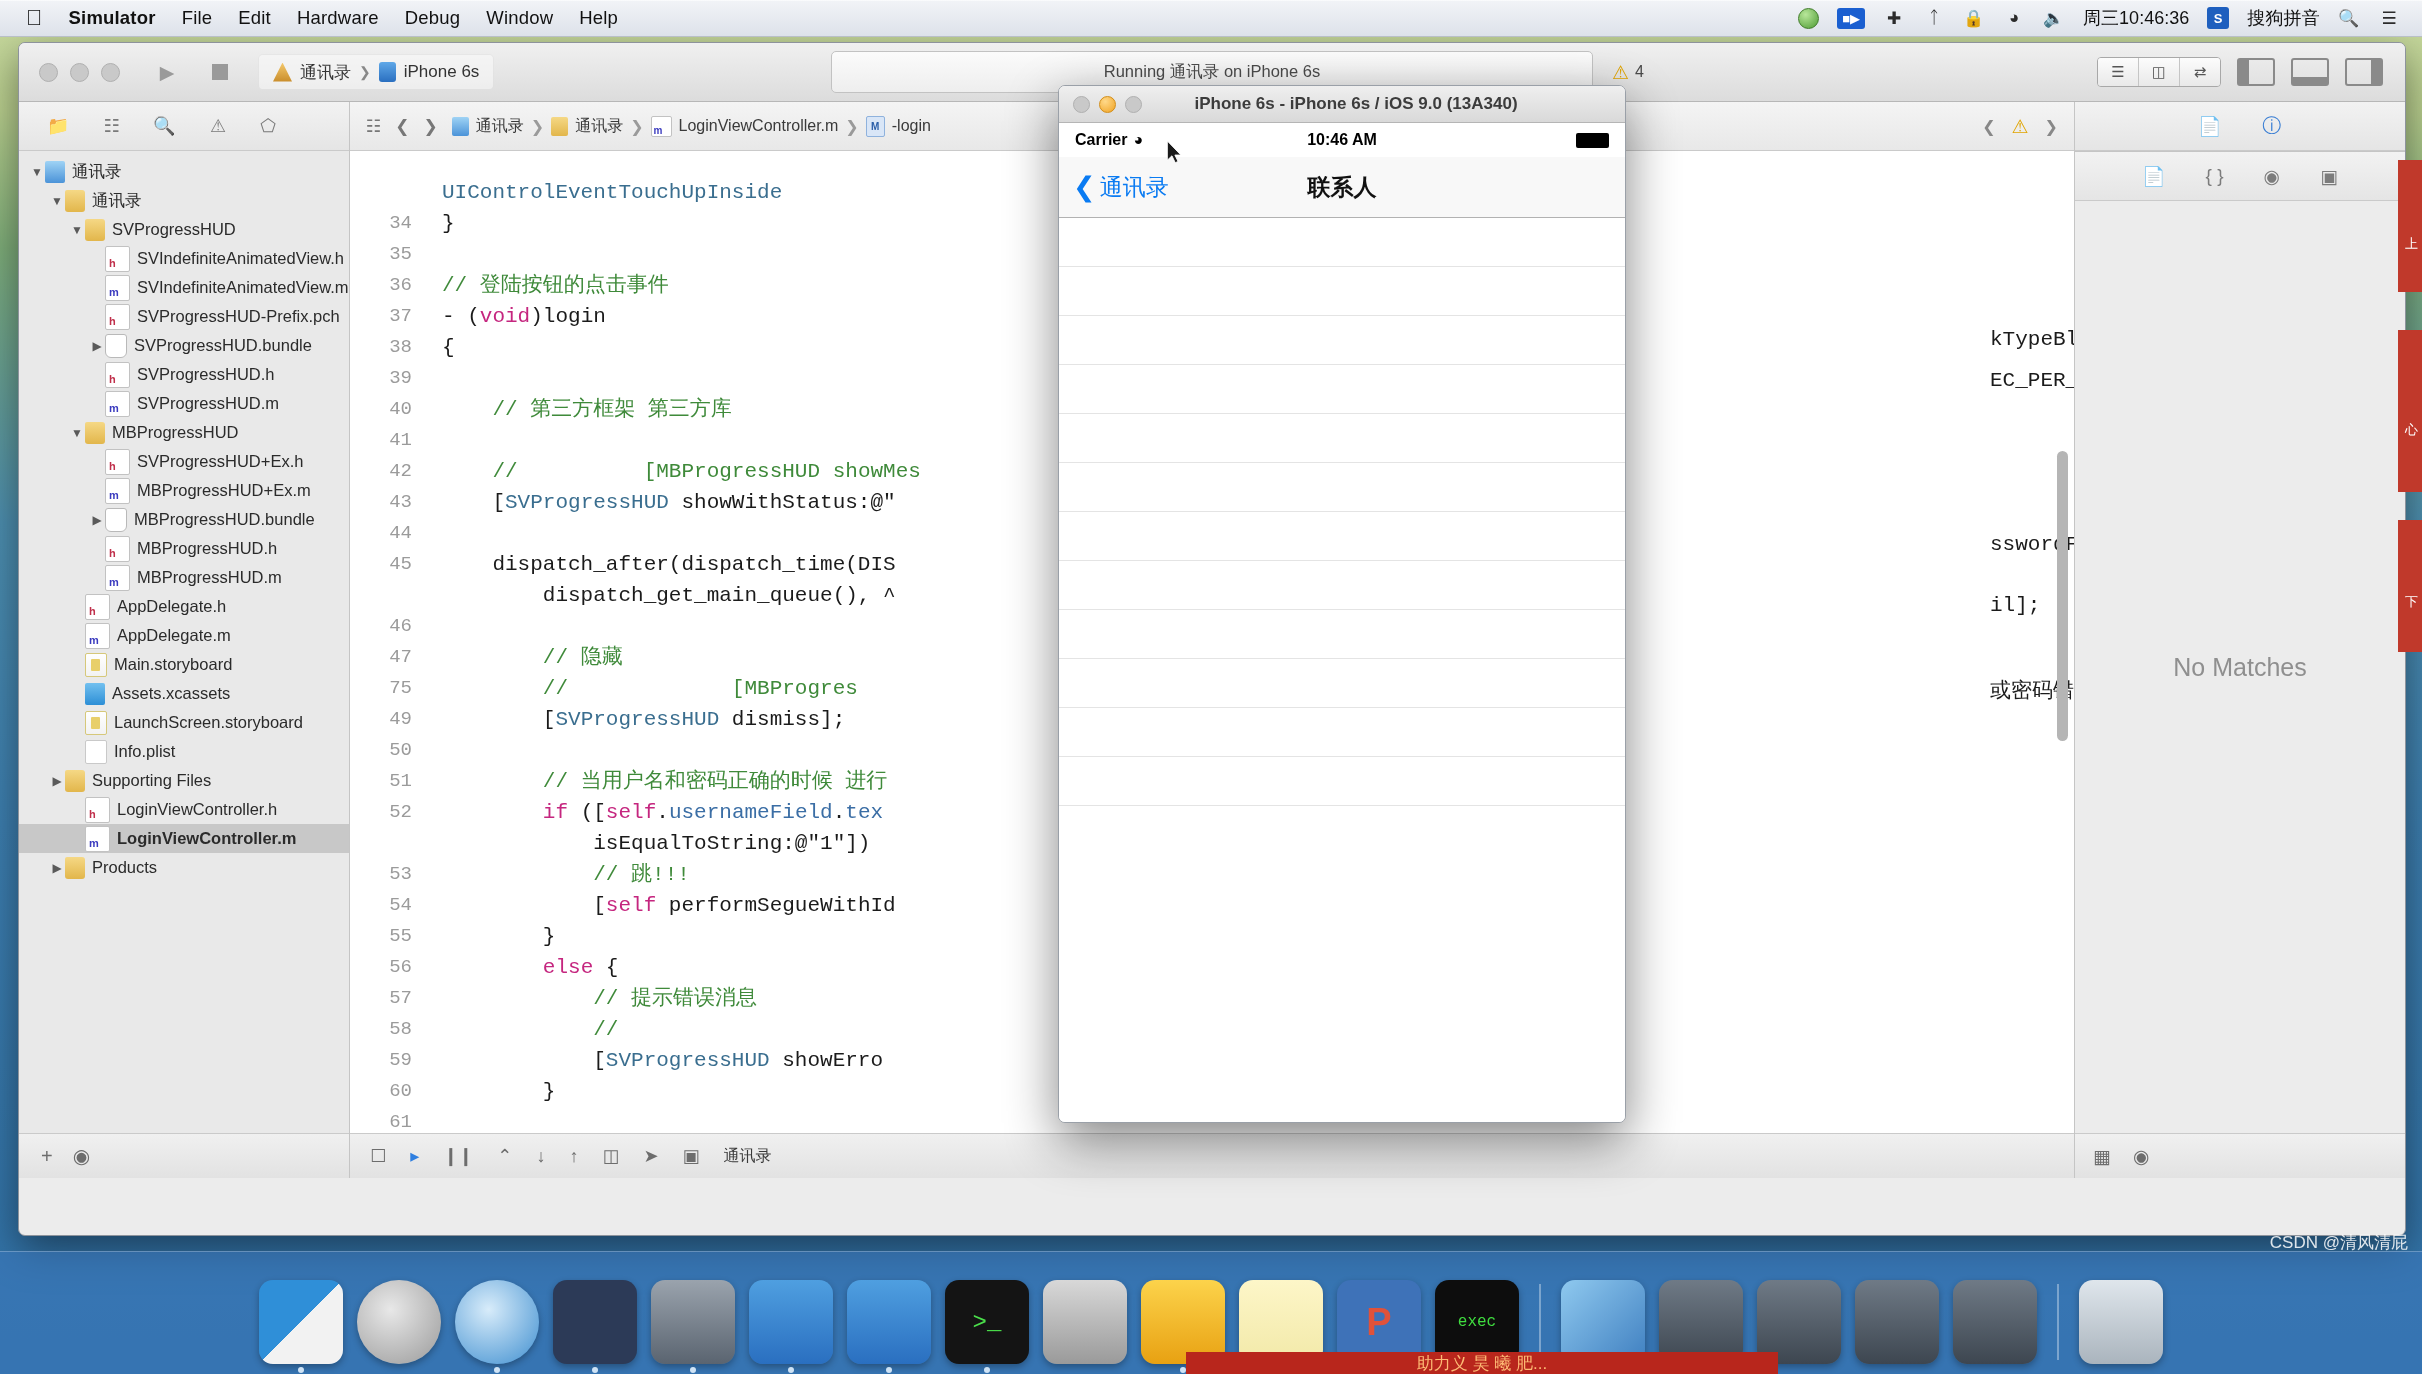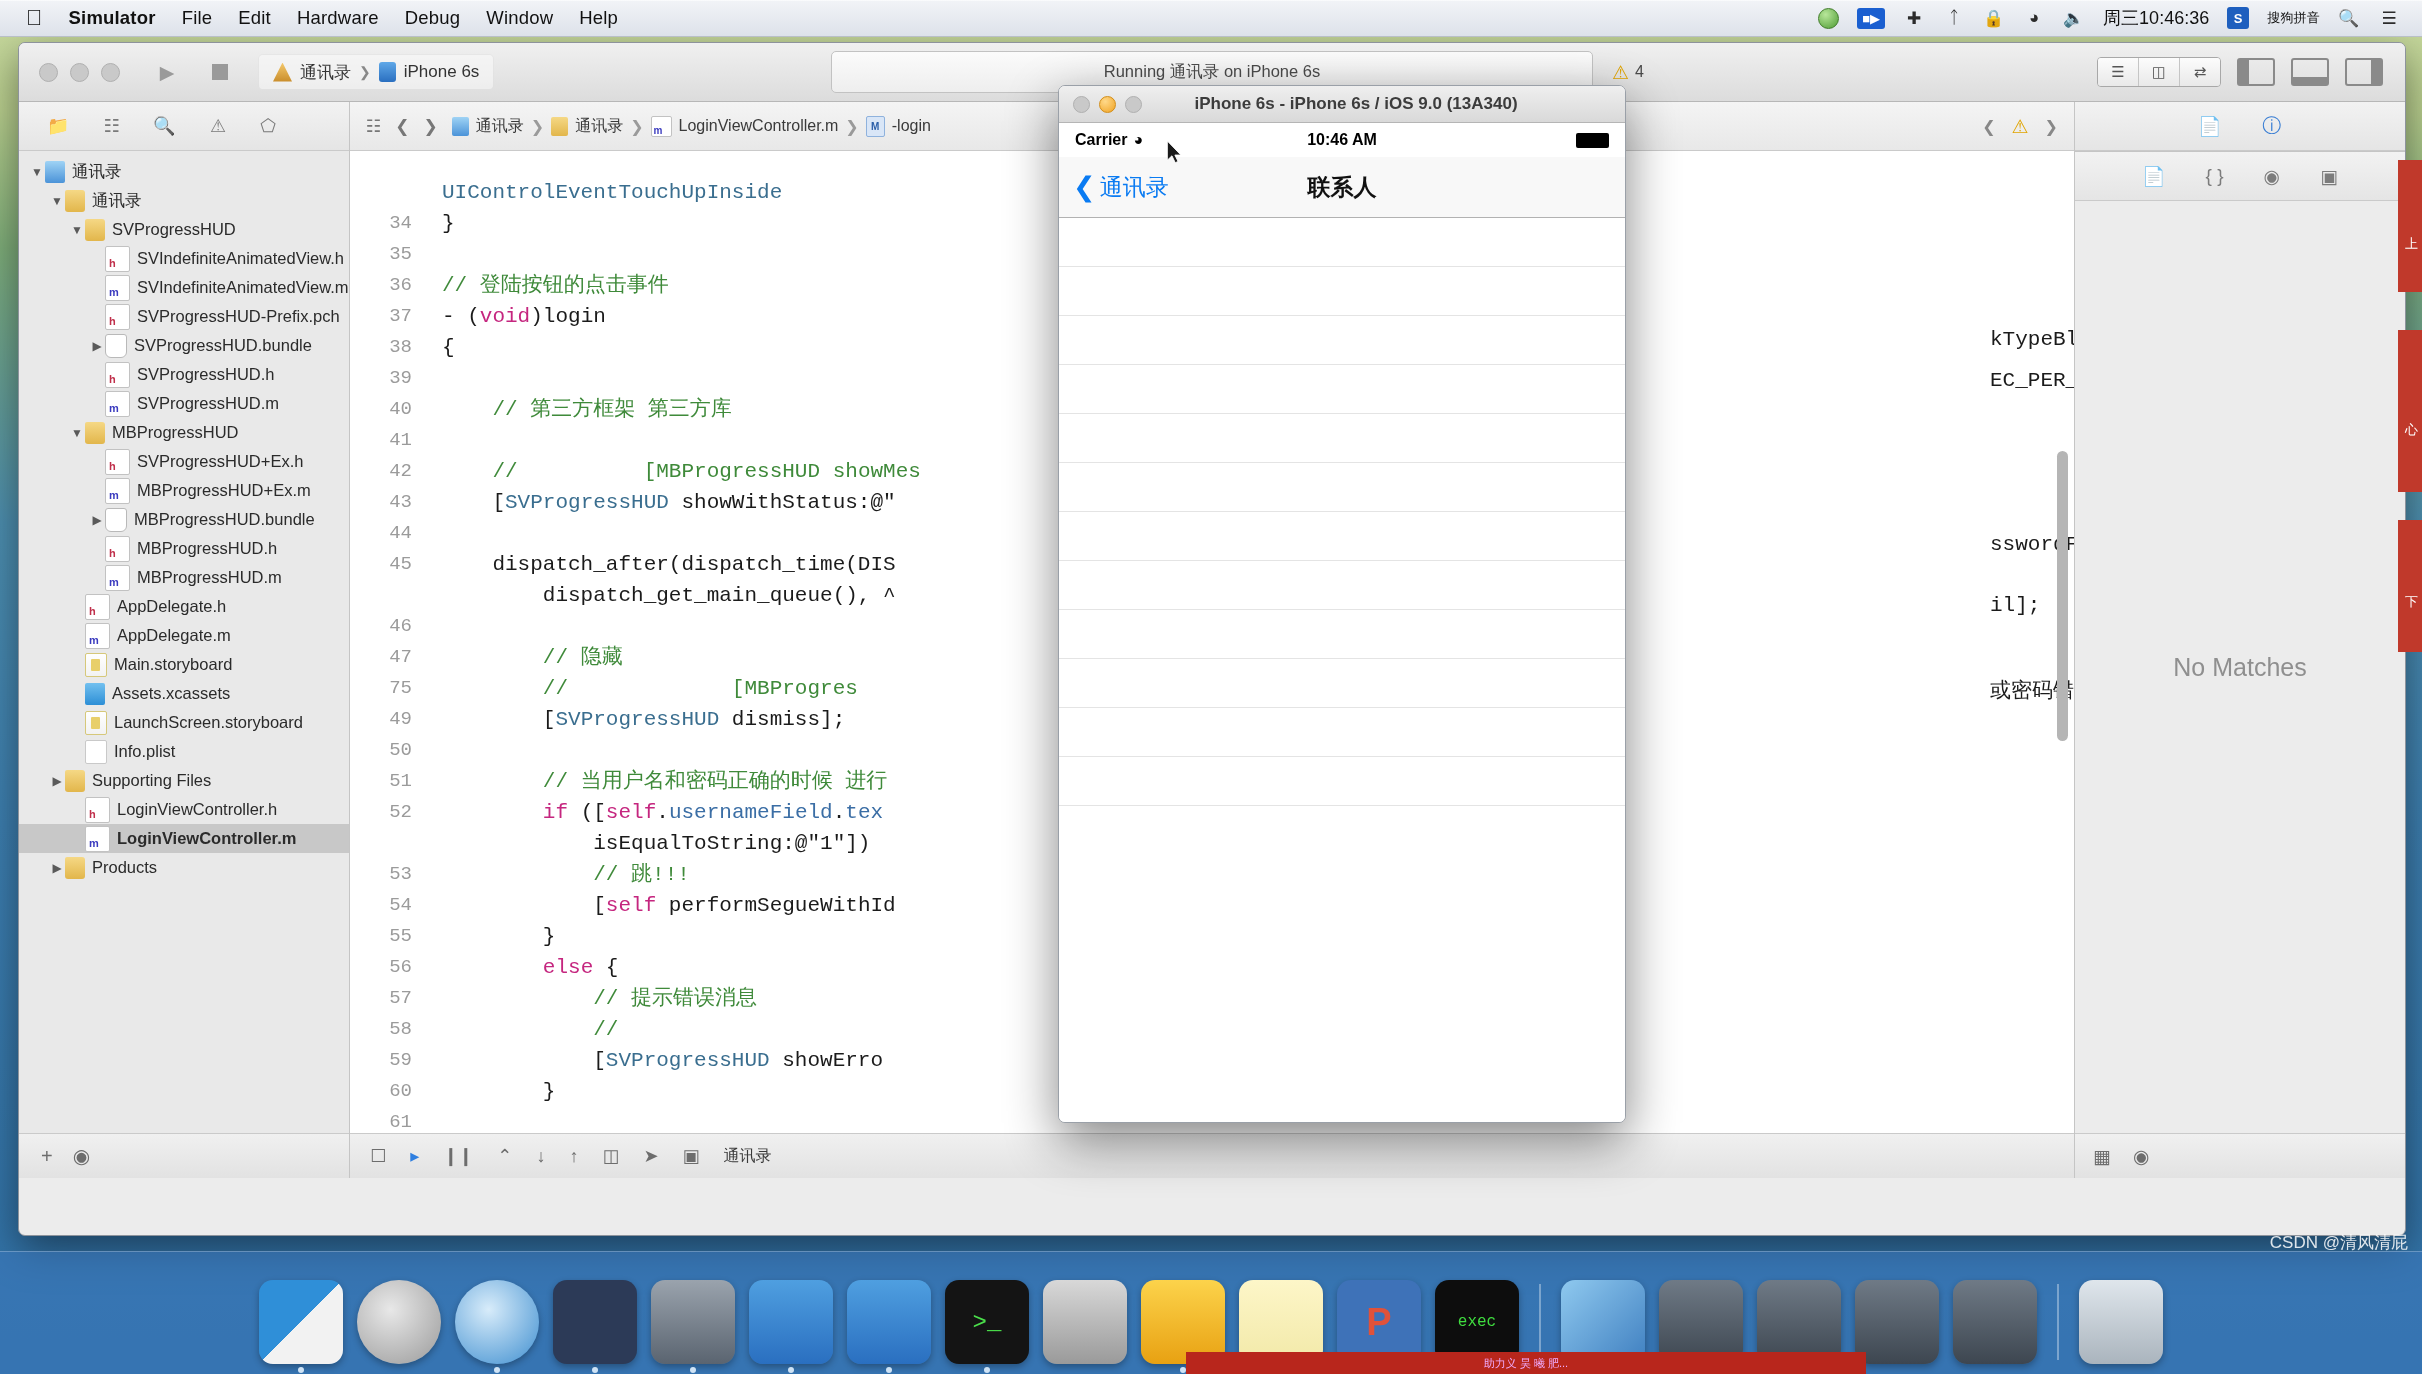"搜狗拼音" span.mb-item { font-size: 13px -> 18px }
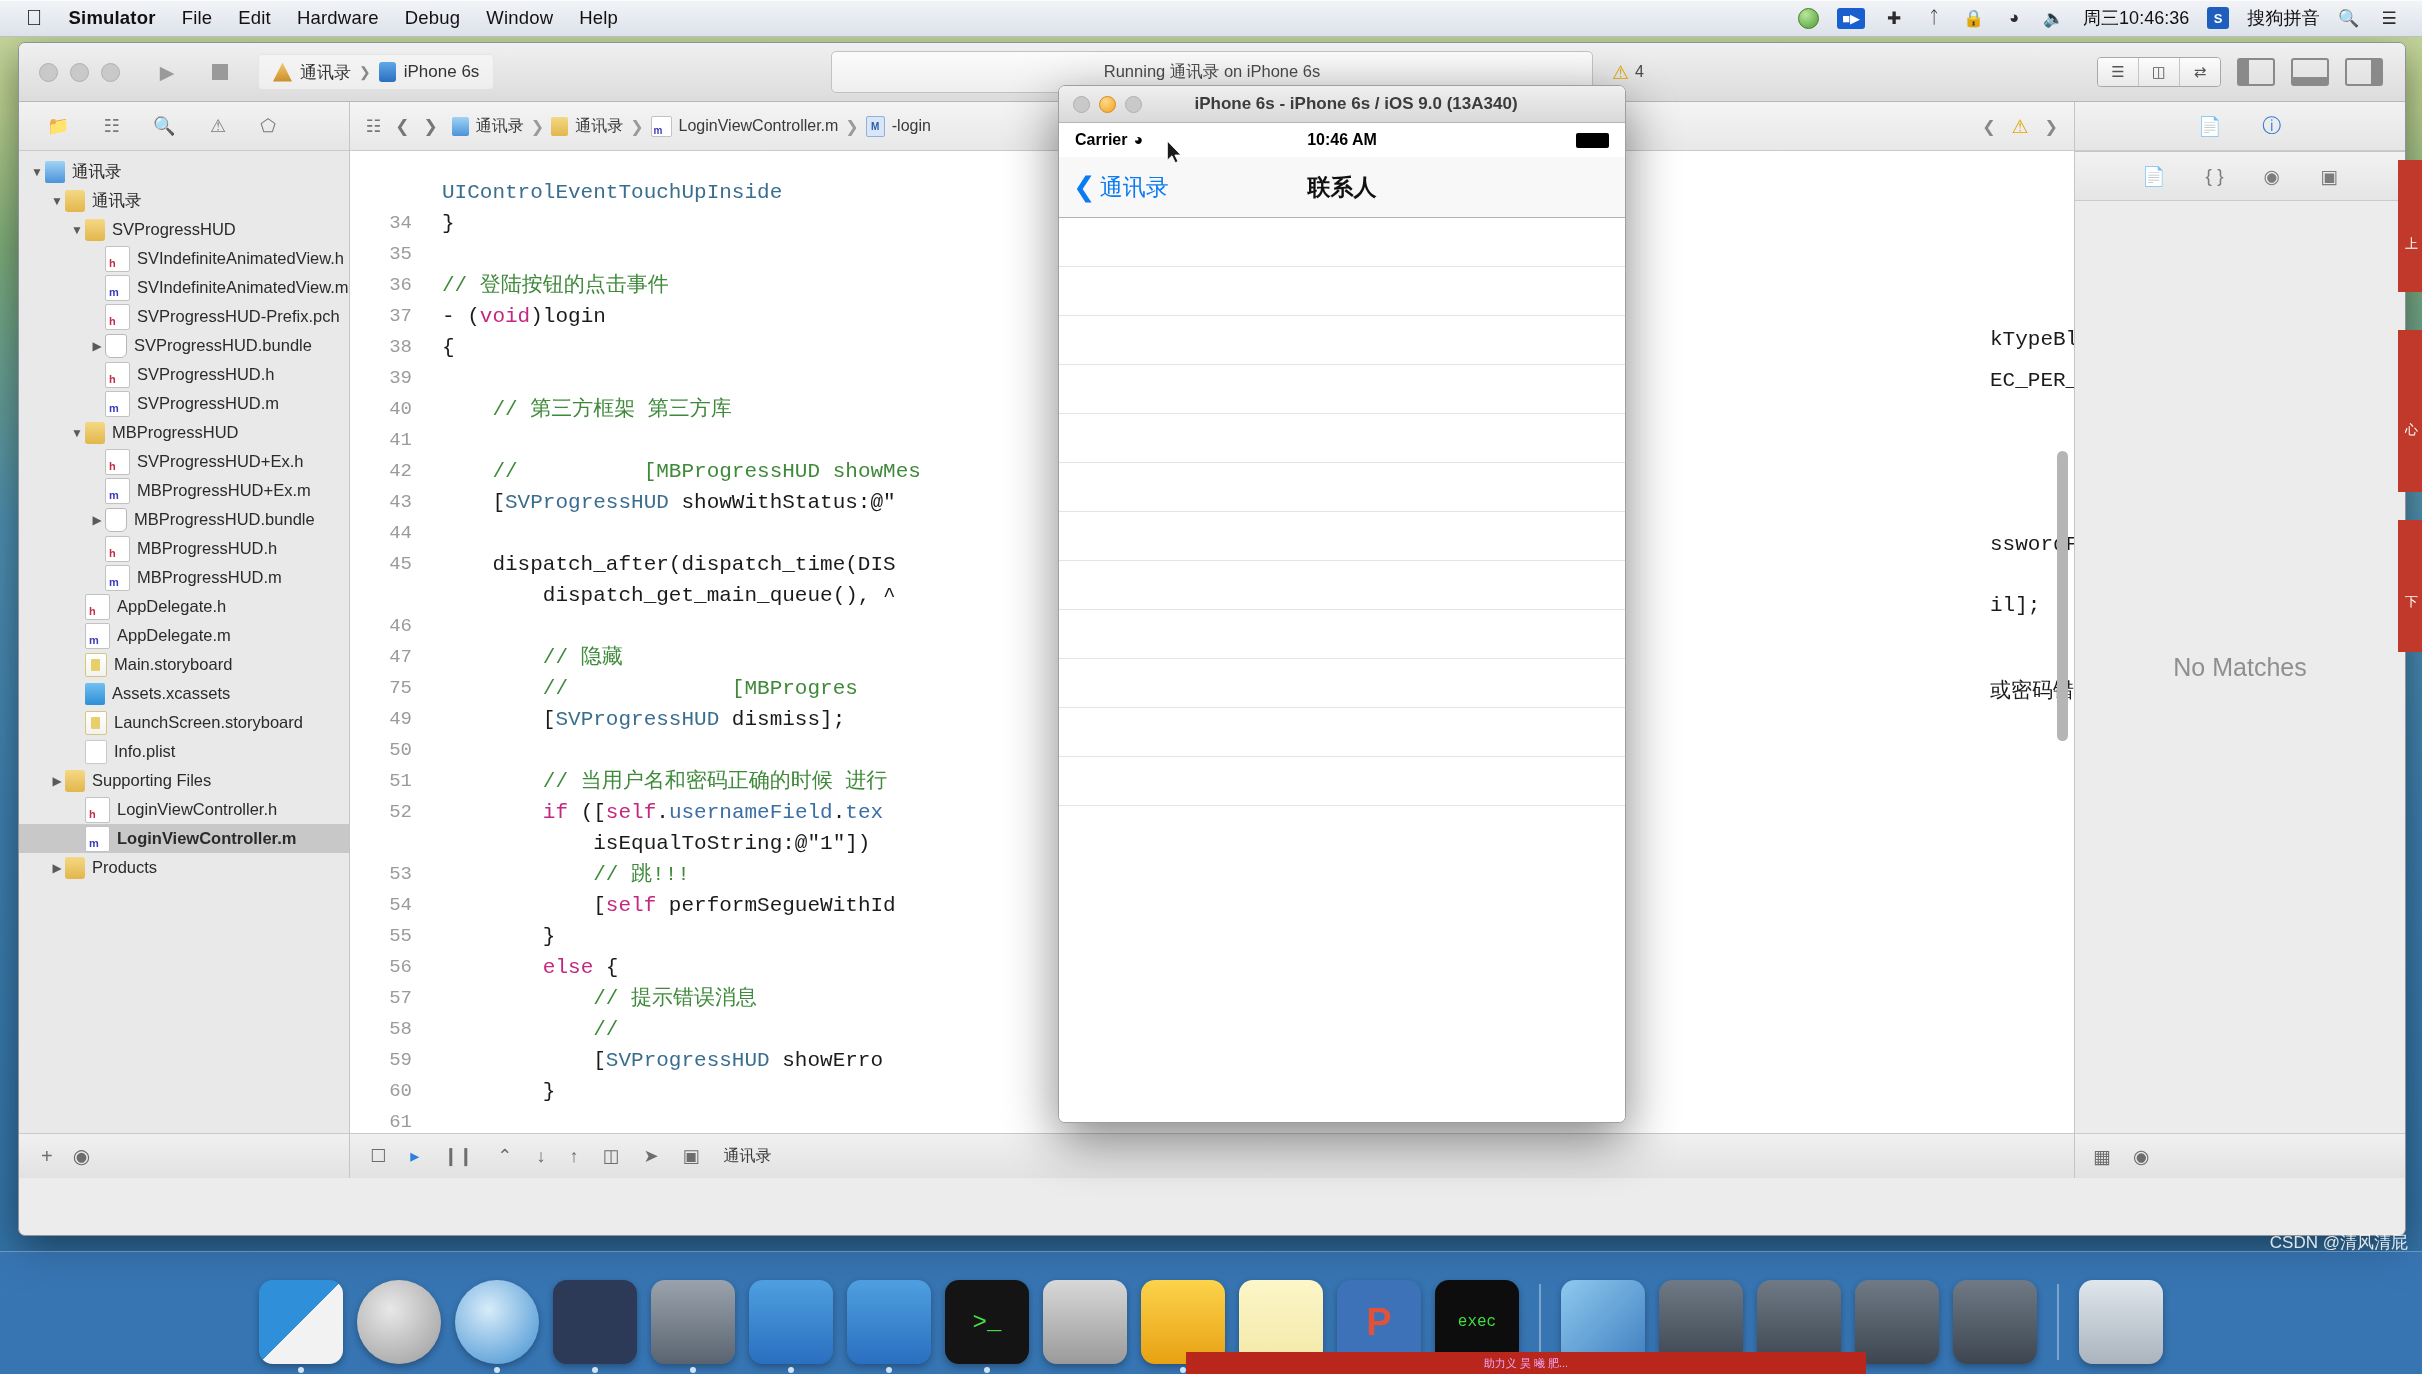"助力义 昊 曦 肥..." #bottomstrip { color: #f0abfc -> #fdba74; font-size: 11px -> 17px; width: 680px -> 592px }
